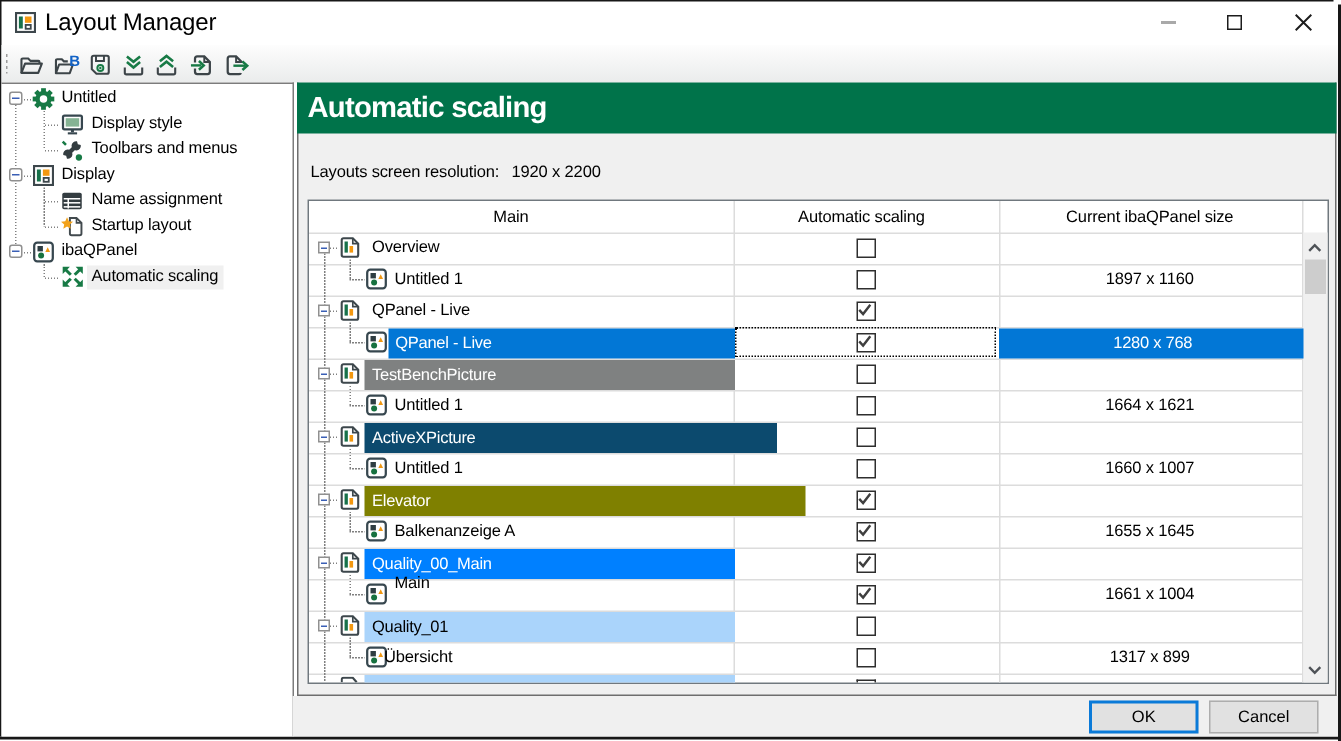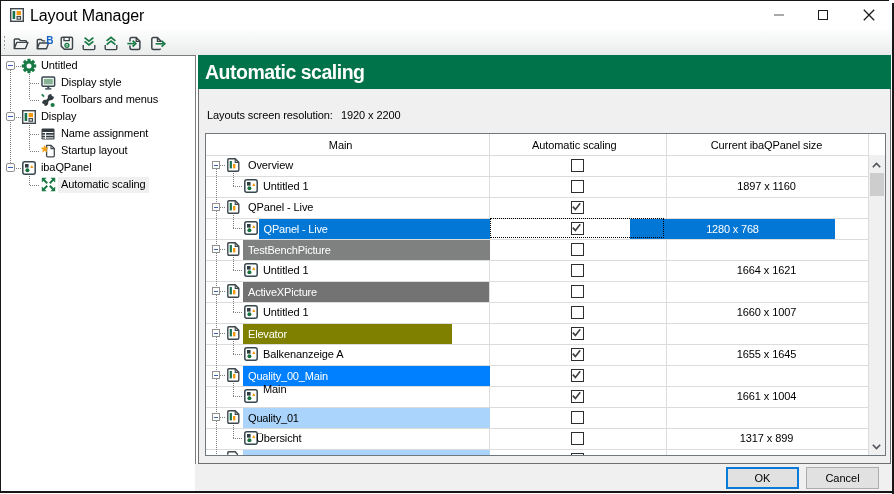"1280 x 768" div.chip { left: 630px -> 666.0px }
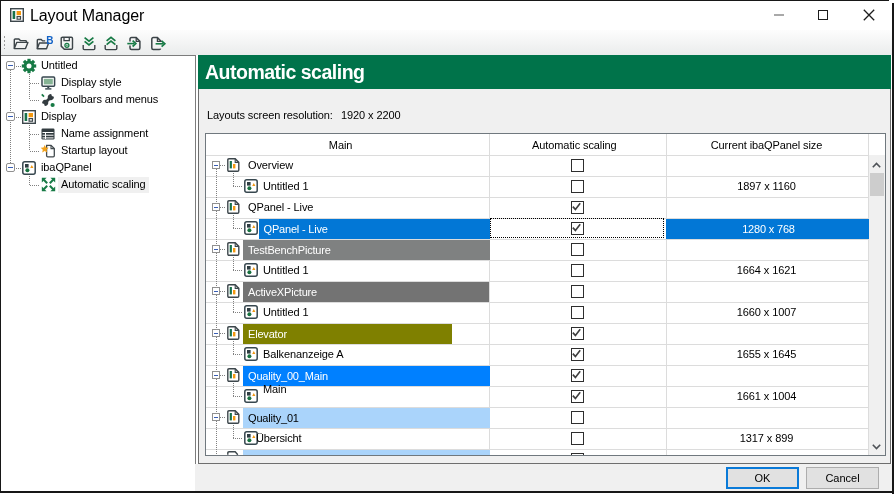"ActiveXPicture" div.chip { background: #737373 -> #0c4a6e; width: 246px -> 275px }
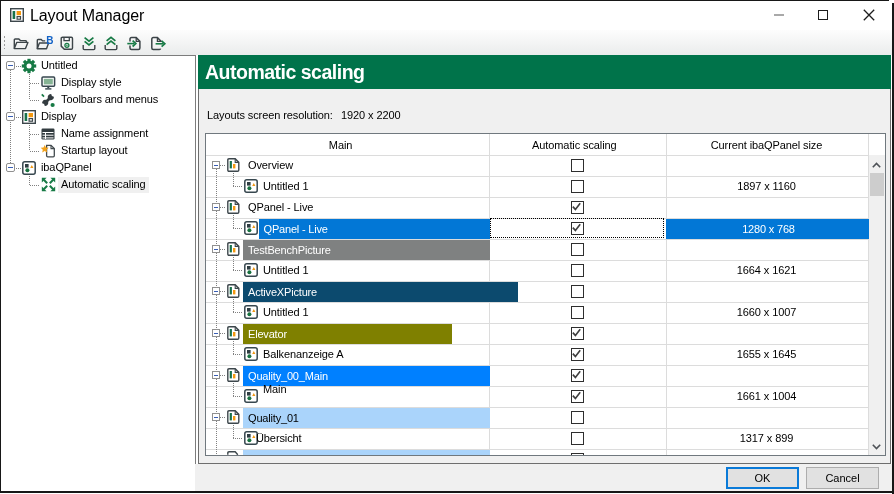"Elevator" div.chip { width: 209px -> 294px }
